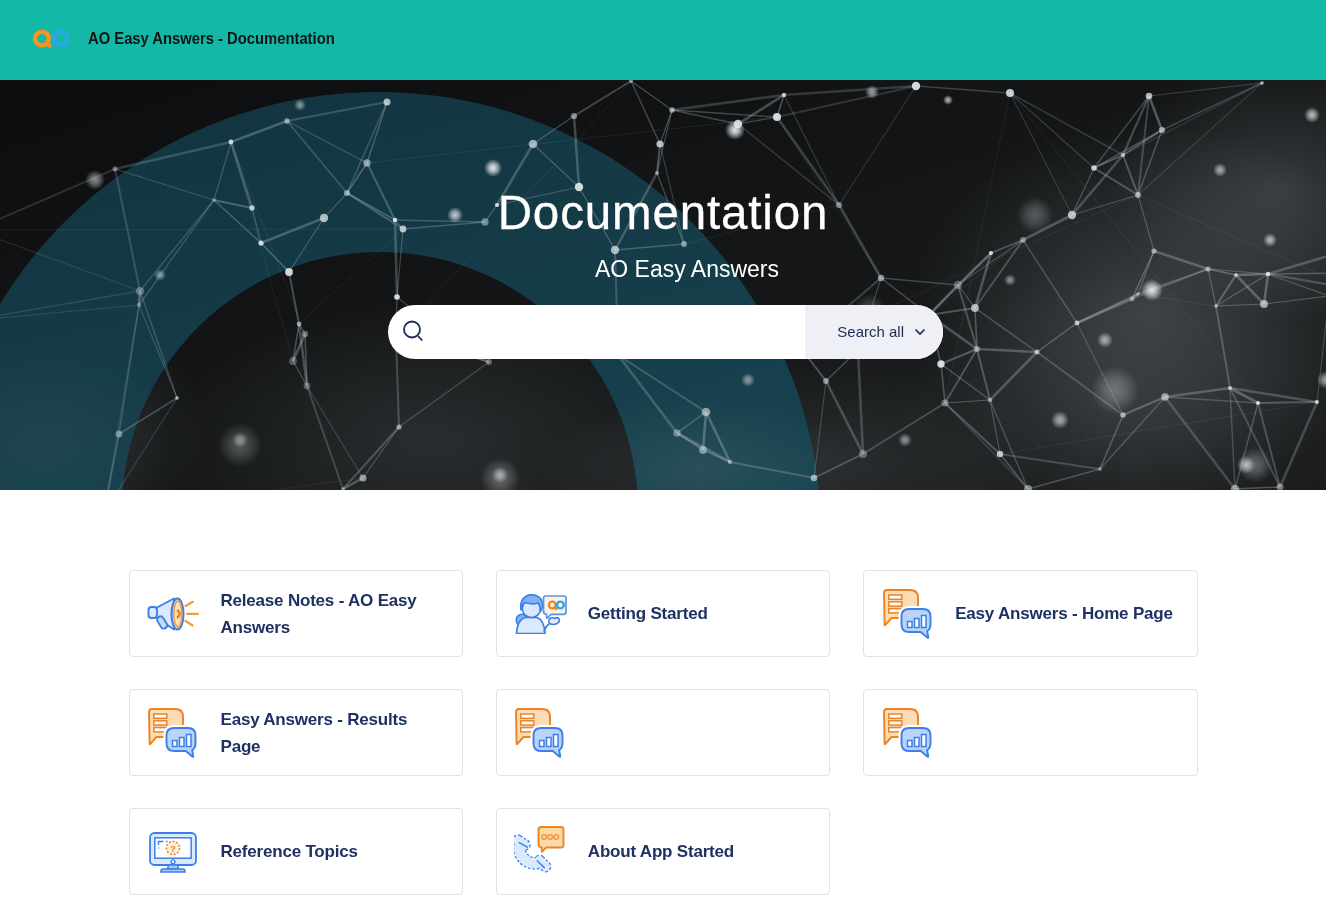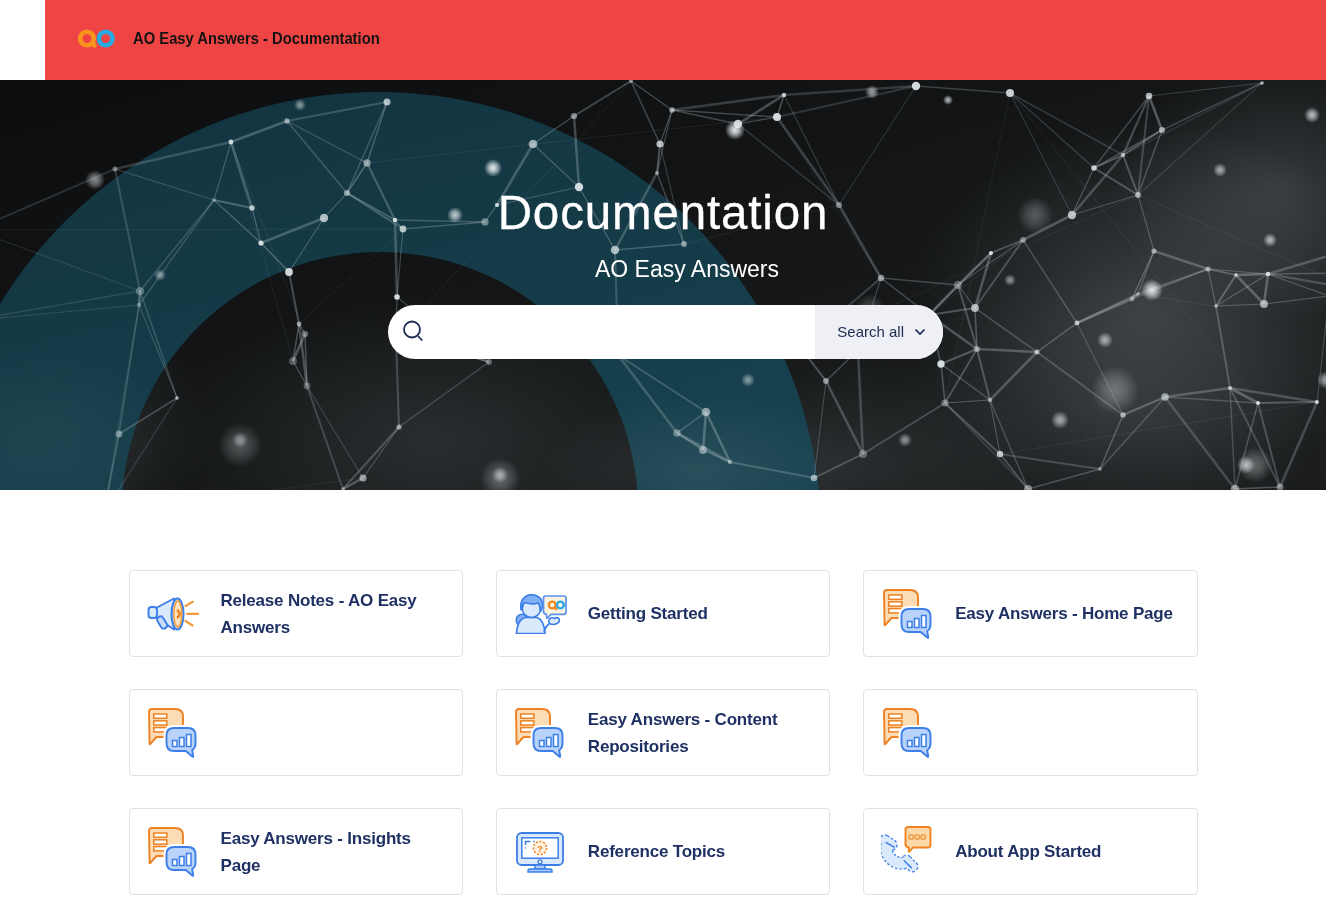"AO Easy Answers - Documentation" .hdr { background: #ef4444 -> #14b8a6; margin-left: 45px -> none }
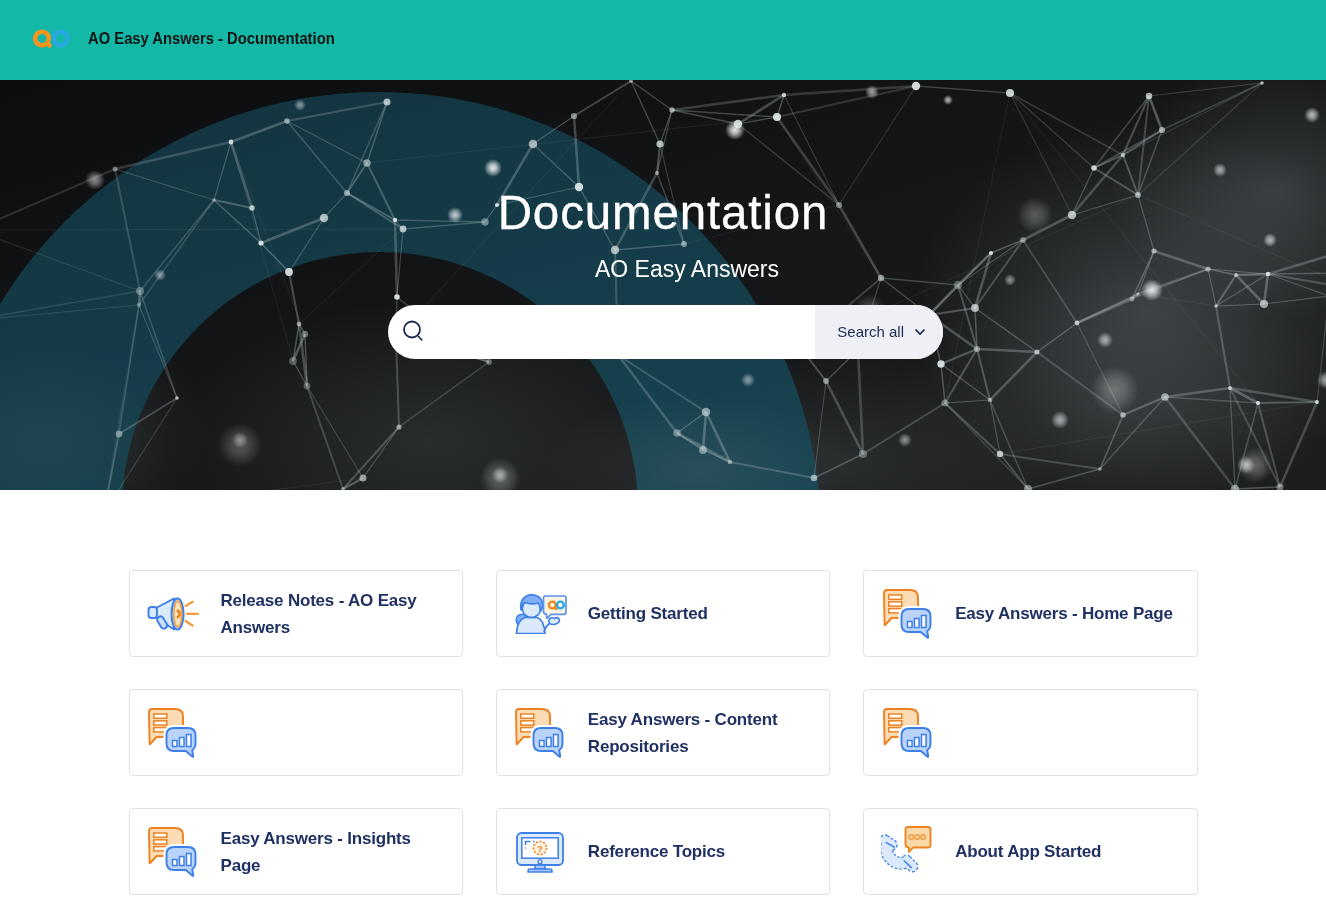"Search all" .sall { padding: 0 17px 0 22px -> 0 17px 0 32px }
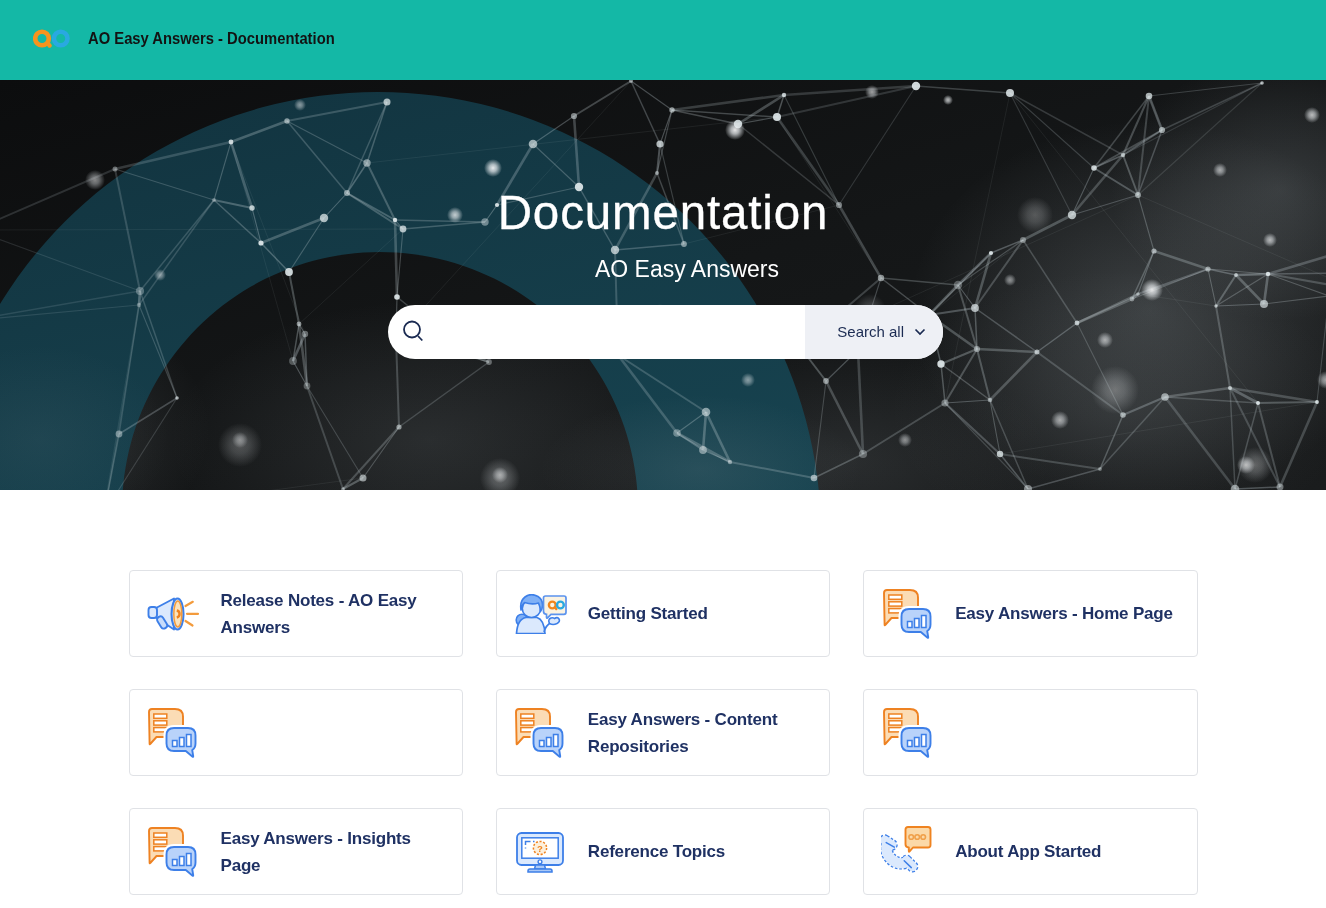"Easy Answers - Results Page" div.tx { html: none -> <div>Easy Answers - Results Page</div> }
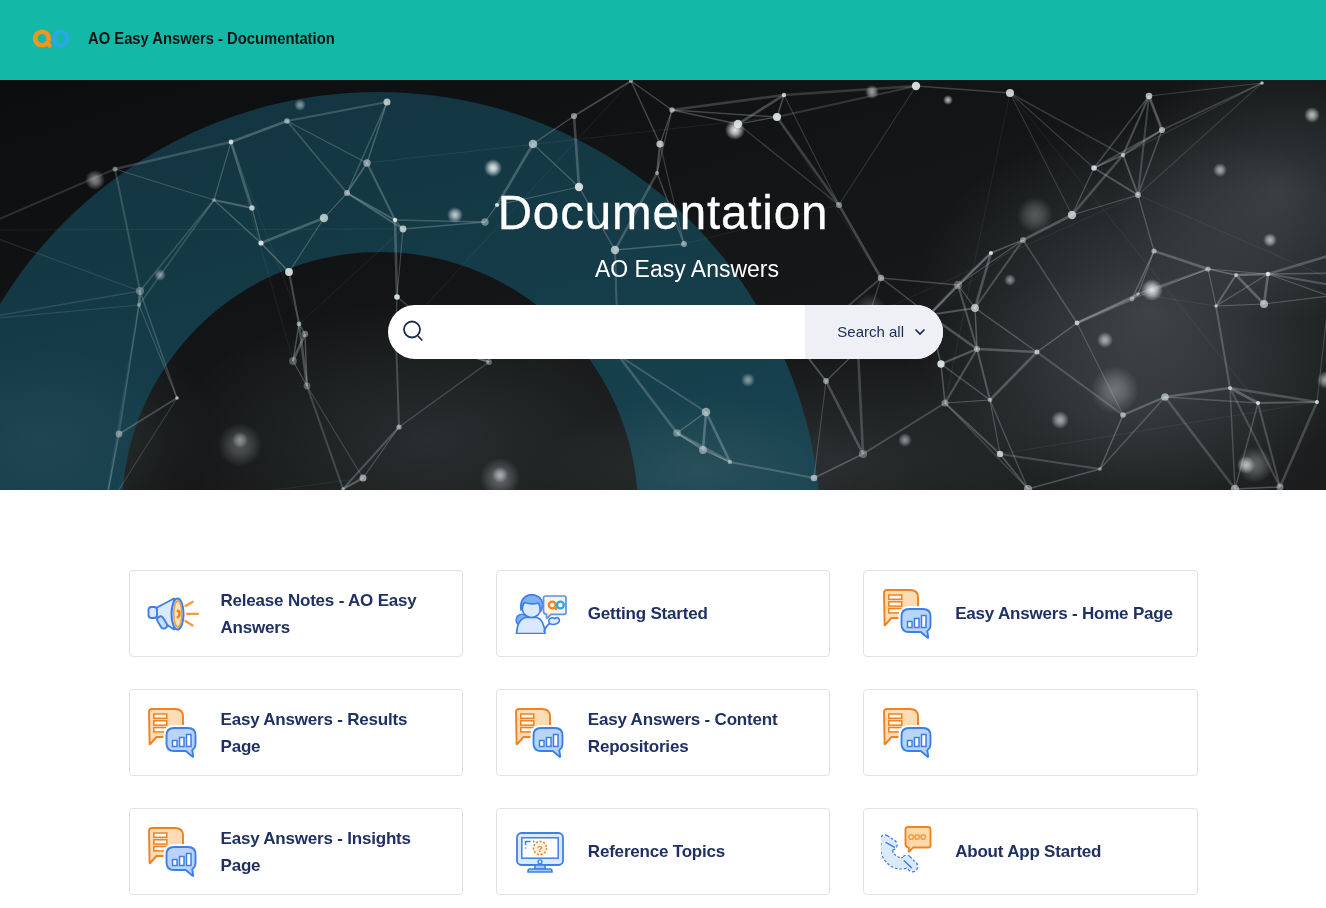"Easy Answers - Content Repositories" div.card { html: <div> <div> <svg> <path></path> <rect></rect> <rect></rect> <rect></rect> <path></path> <path></path> <rect></rect> <rect></rect> <rect></rect> </svg> </div> <div>Easy Answers - Content Repositories</div> </div> -> none }
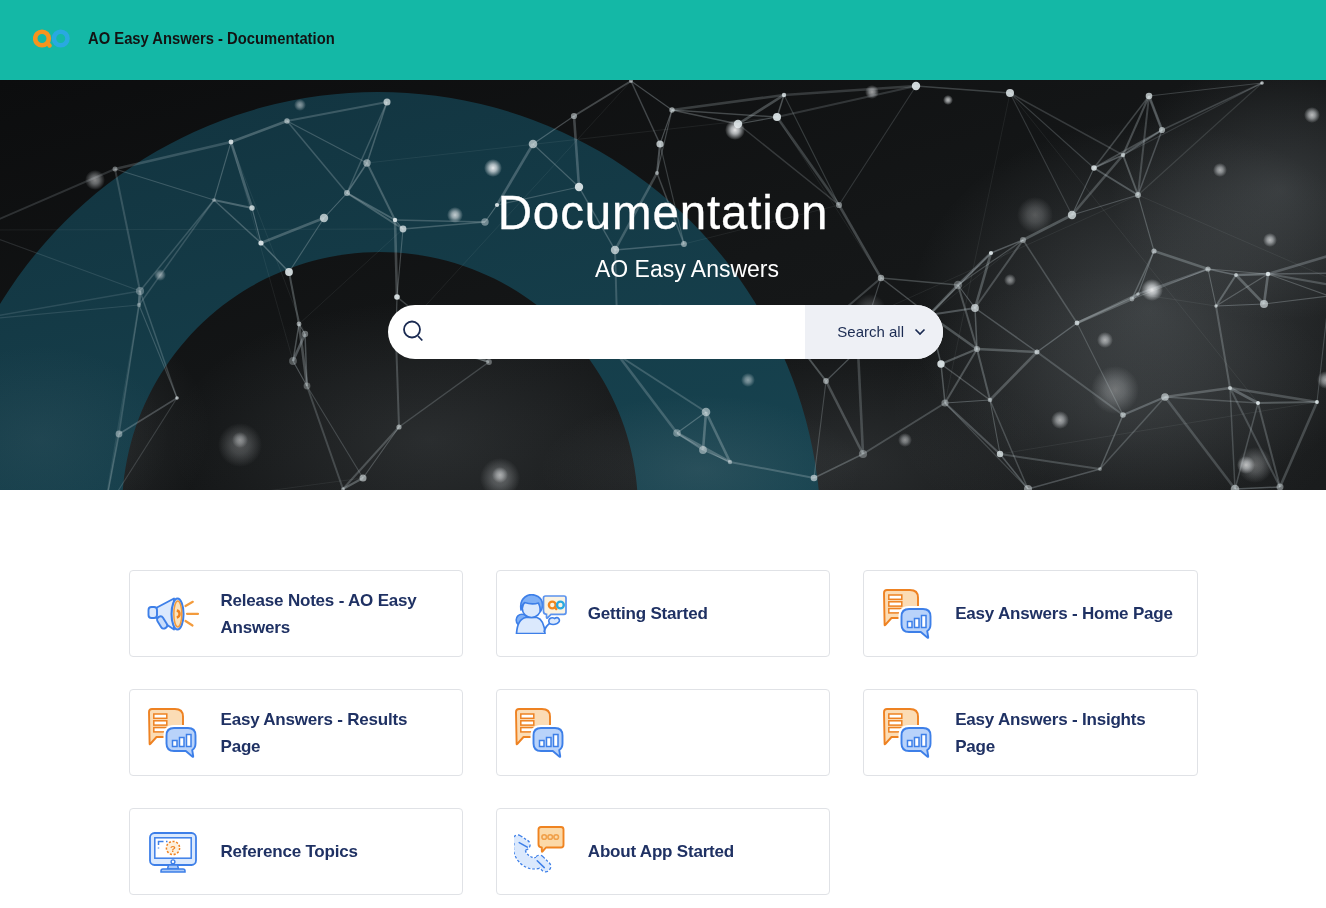"Easy Answers - Insights Page" div.tx { html: <div>Easy Answers - Insights Page</div> -> none }
